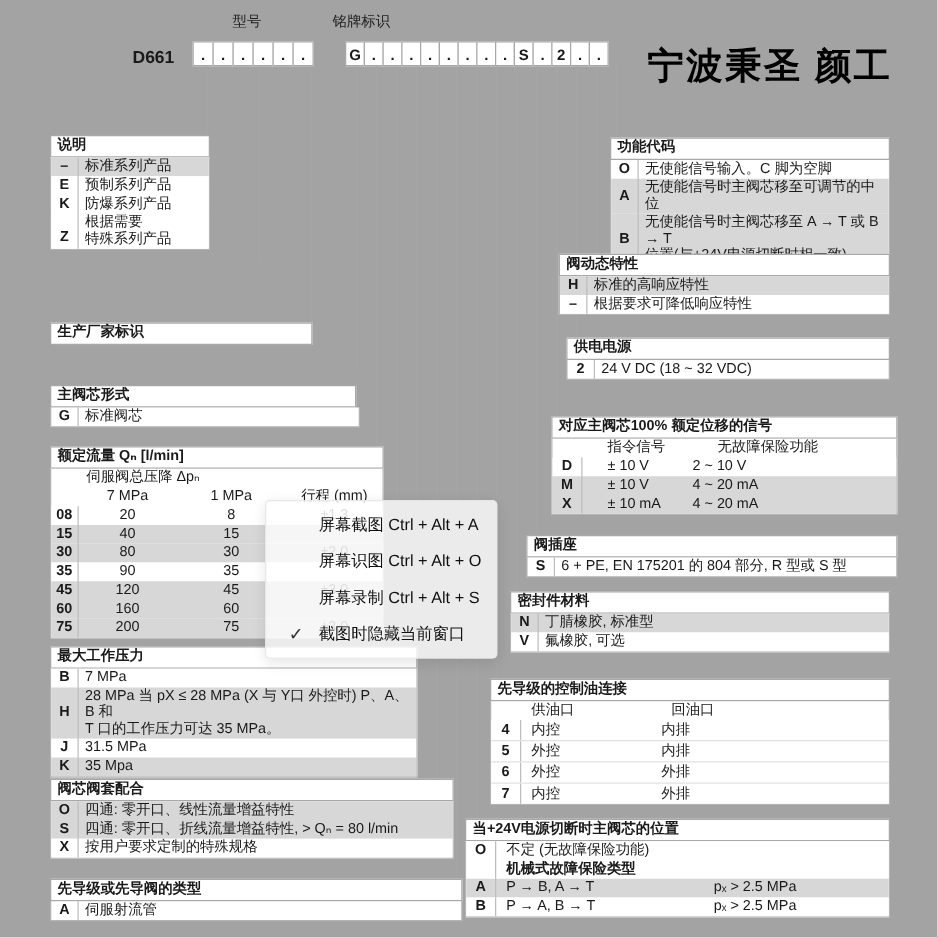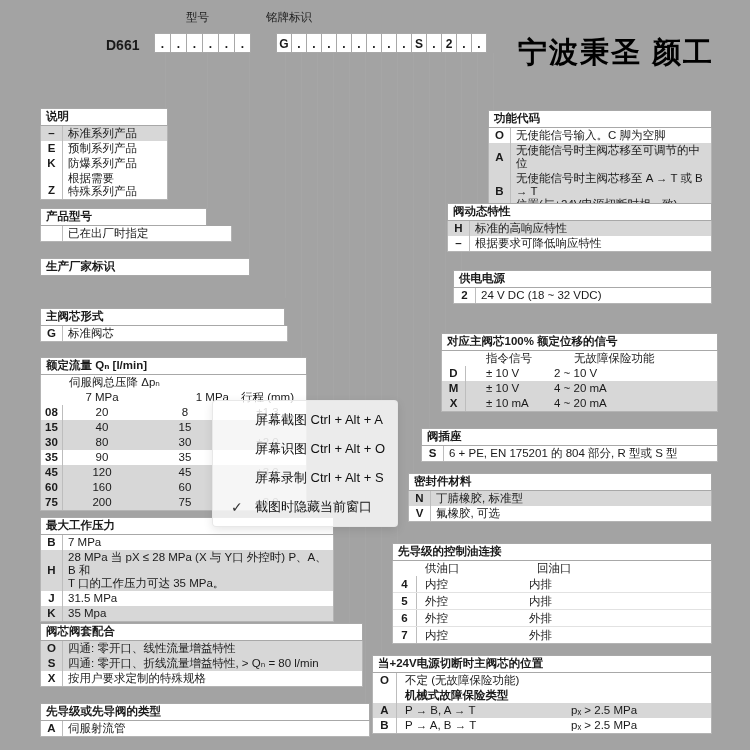"产品型号" div.section { html: <div> <div>产品型号</div> <div> <div> <span></span> <span>已在出厂时指定</span> </div> </div> </div> -> none }
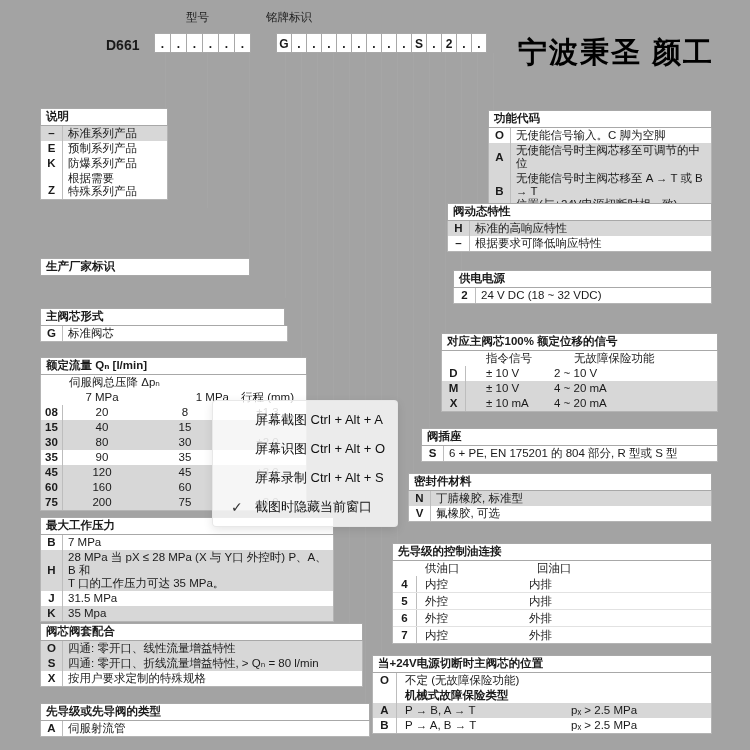"1 MPa" span { text-align: right -> center }
